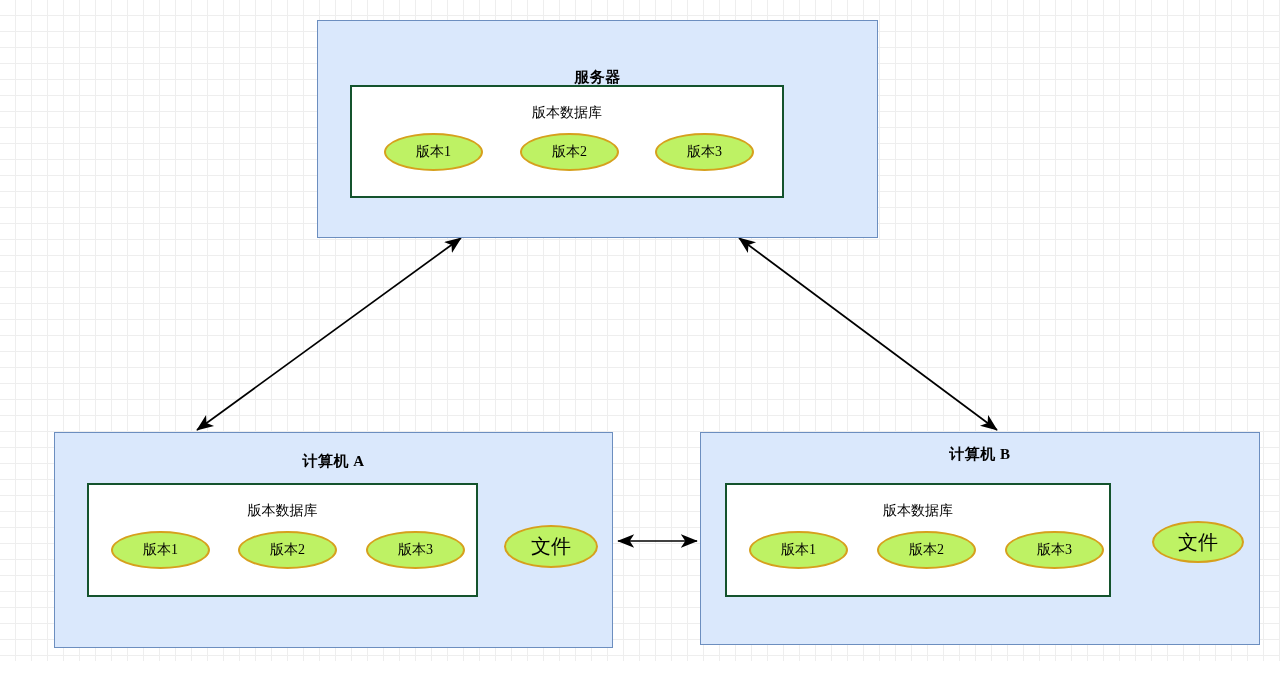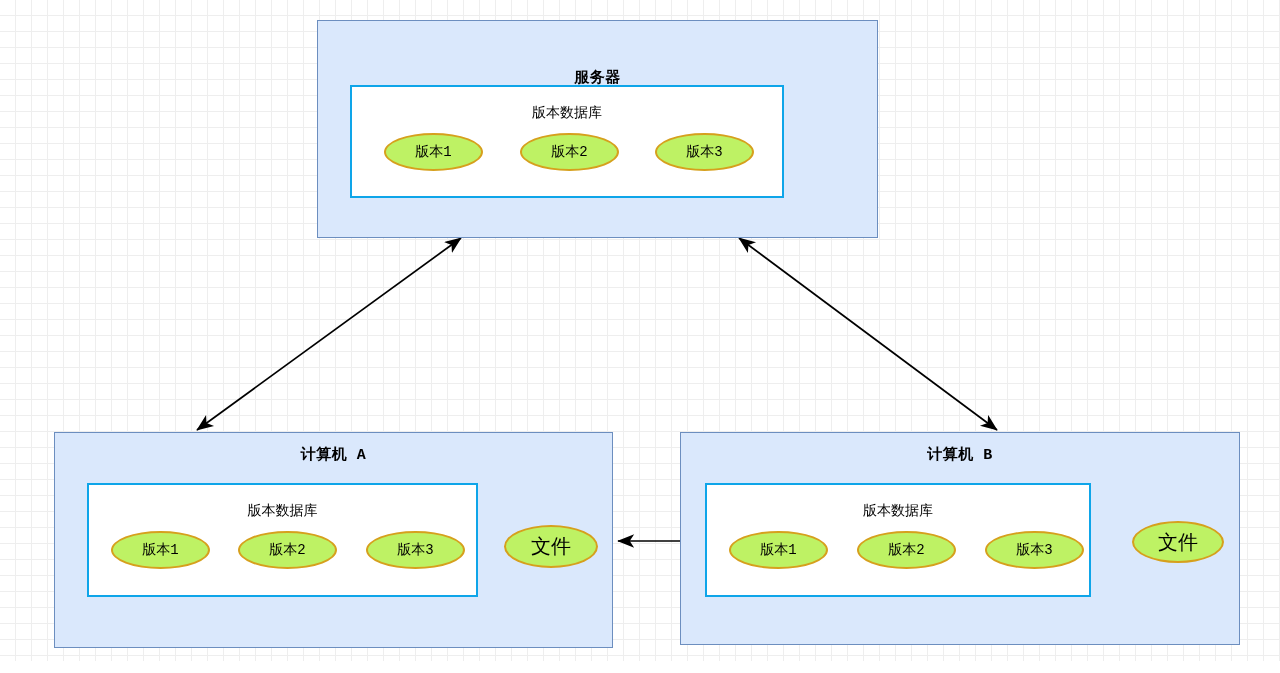"服务器" #canvas { font-family: Liberation Mono, monospace -> Liberation Serif, serif }
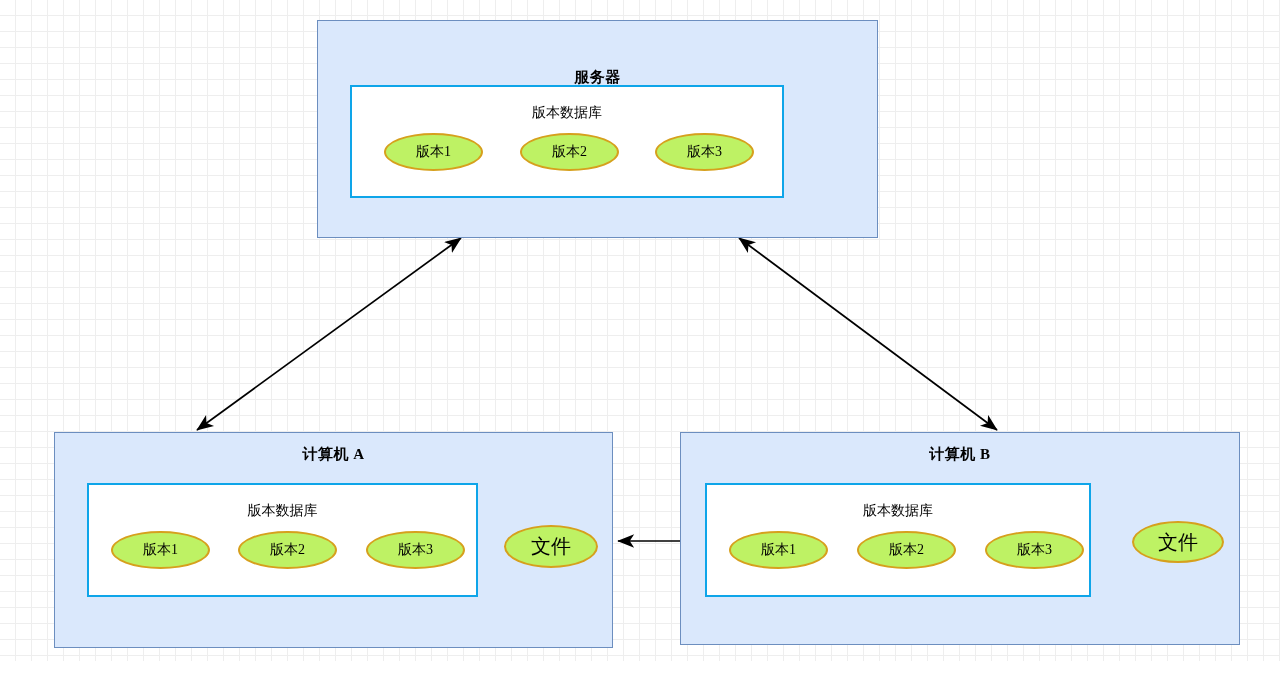"版本数据库" .db-box { border: 2px solid #0ea5e9 -> 2px solid #14532d }
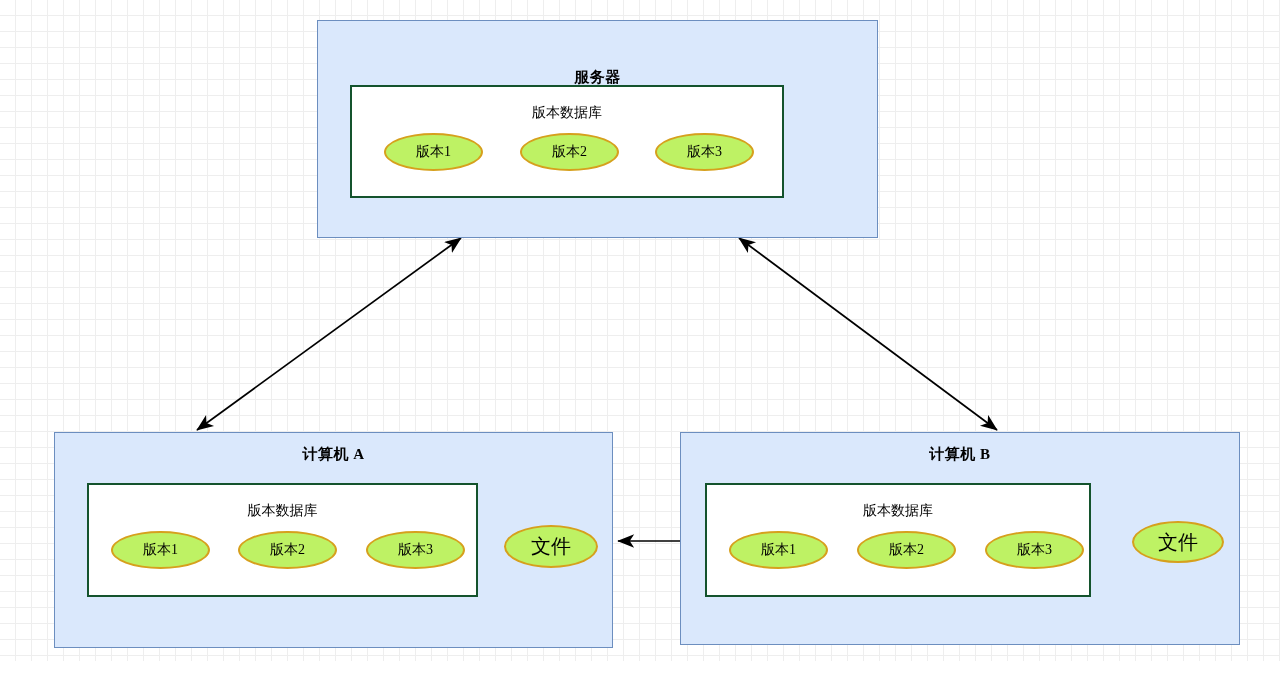"计算机 A" div.host-title { top: 12px -> 19px }
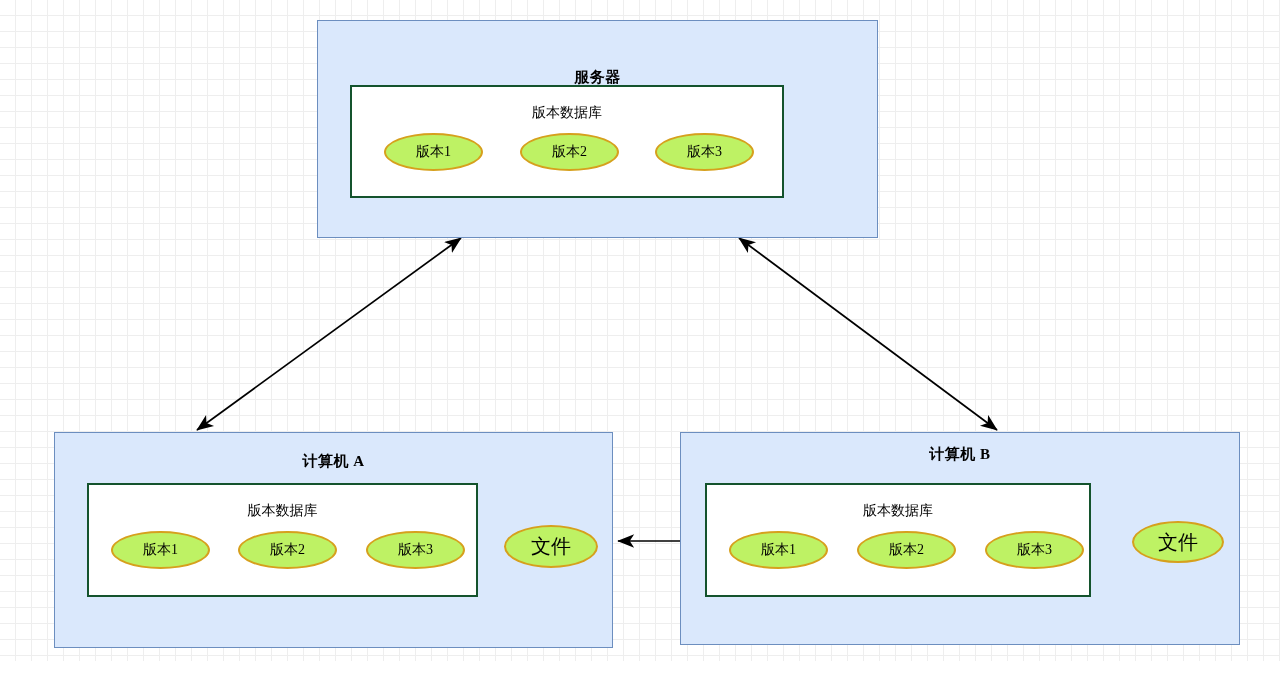"计算机 B" div.host-box { left: 680px -> 700px }
